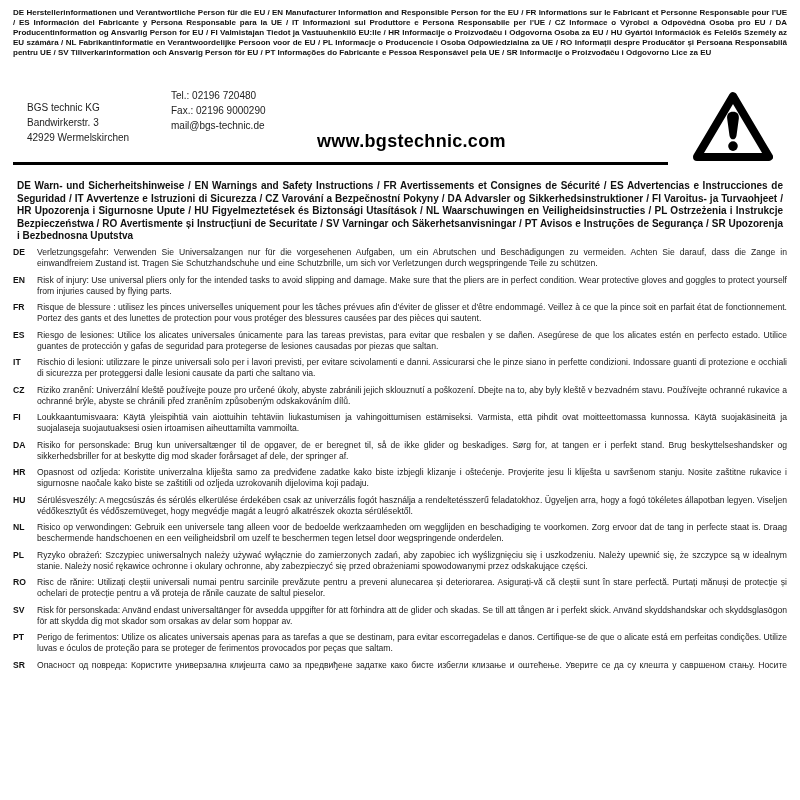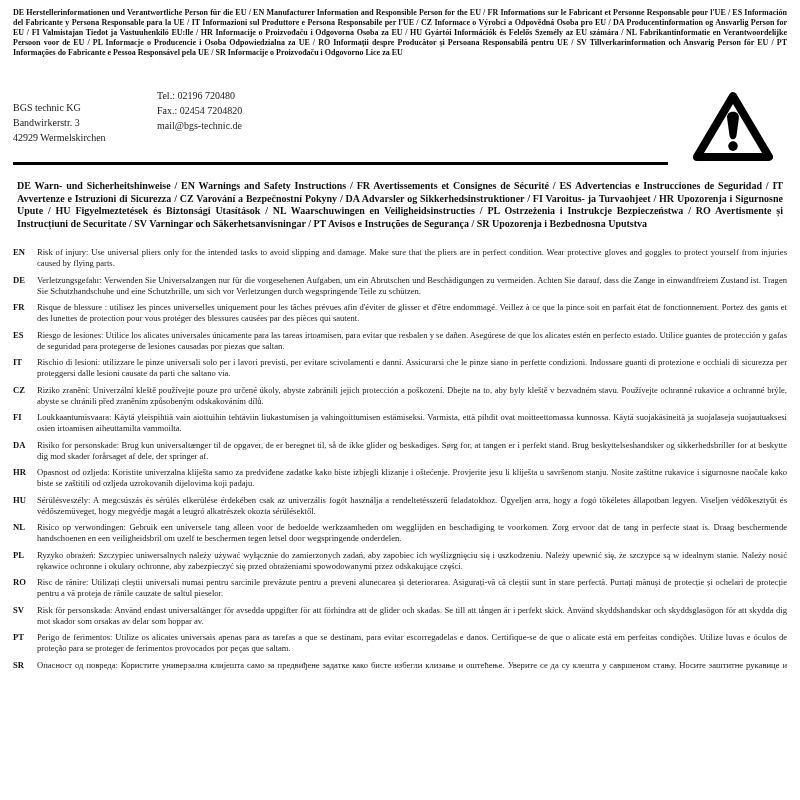"DE Herstellerinformationen und" .page { font-family: Liberation Serif, serif -> Liberation Sans, sans-serif }
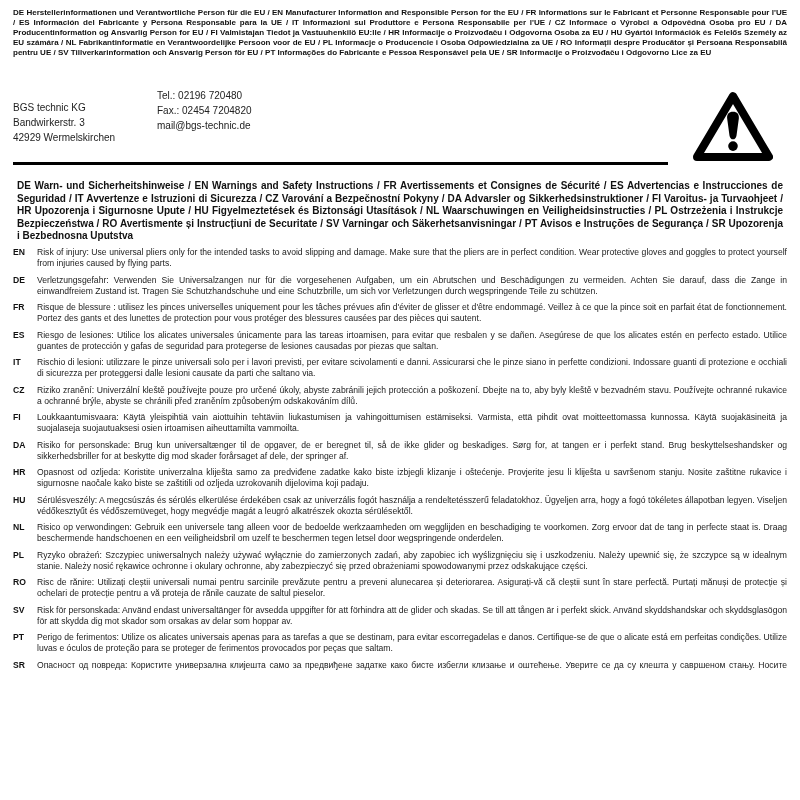"BGS technic KG" .address { margin-left: none -> 14px }
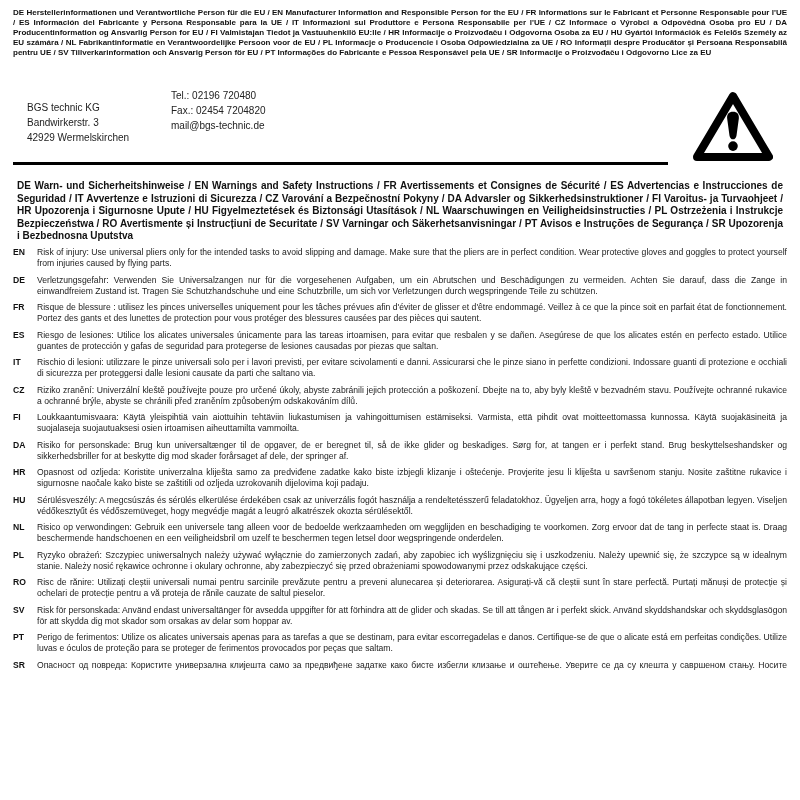"Fax.: 02454 7204820" div { text: 02454 7204820 -> 02196 9000290 }
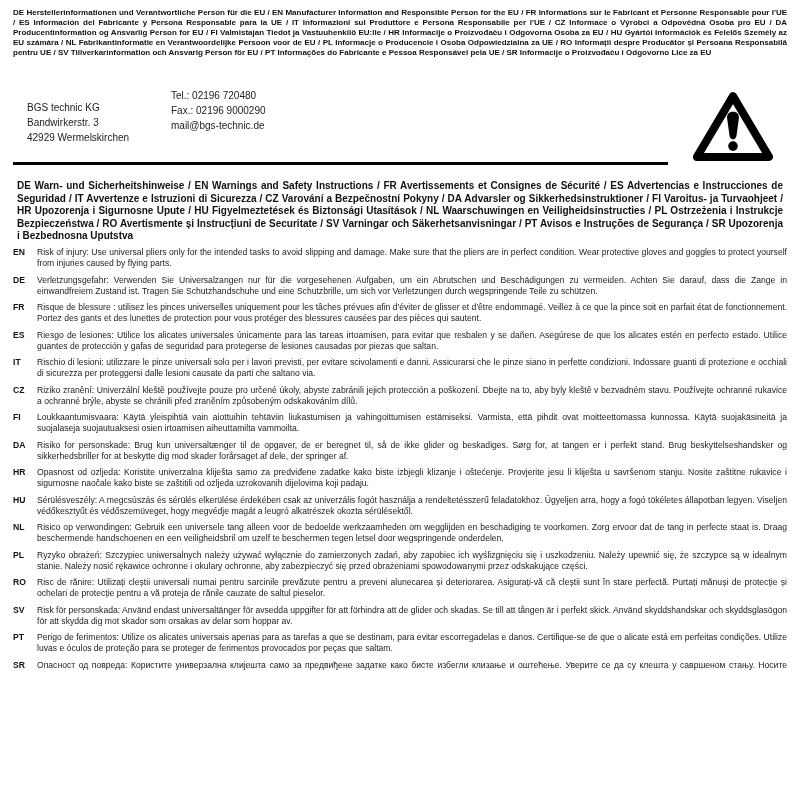"www.bgstechnic.com" div.website { html: none -> <div>www.bgstechnic.com</div> }
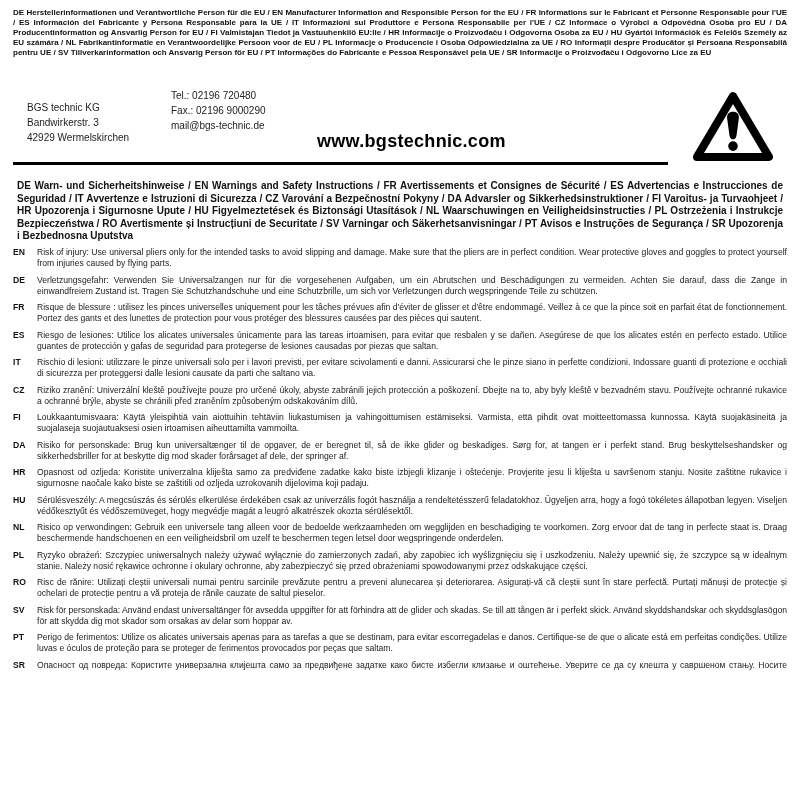"EN" div.warning-row { order: before "DE" -> after "DE" }
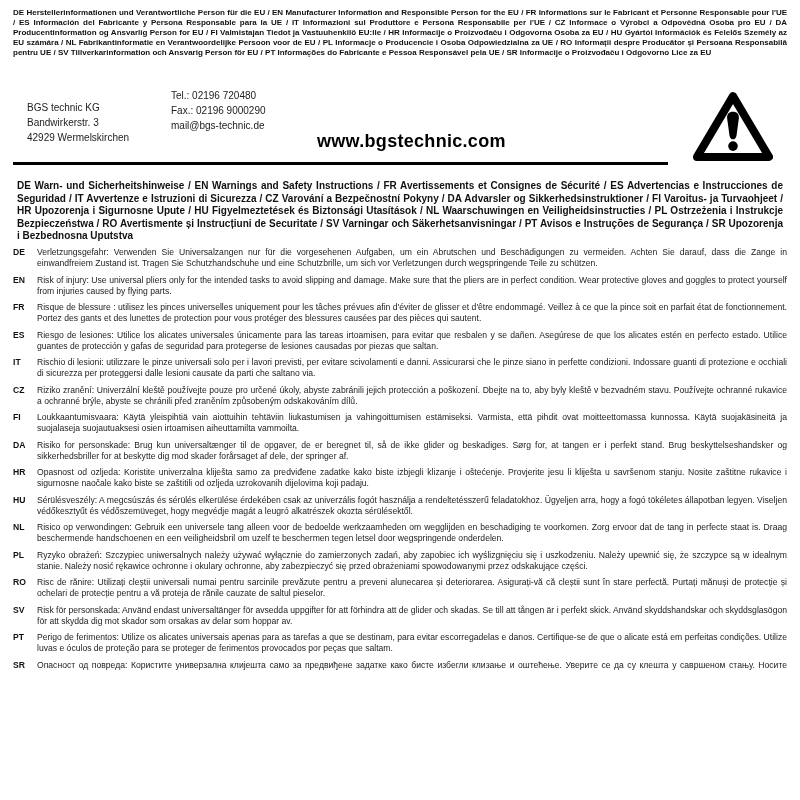"Riesgo de lesiones: Utilice los" span.txt { text: irtoamisen -> previstas }
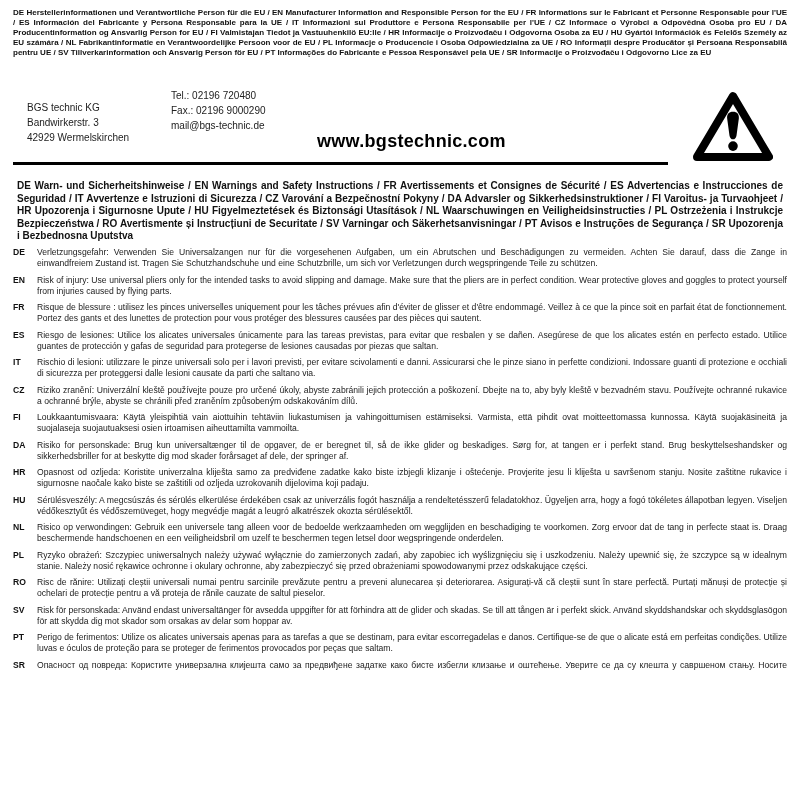"Riziko zranění: Univerzální kleště" span.txt { text: protección -> sklouznutí }
